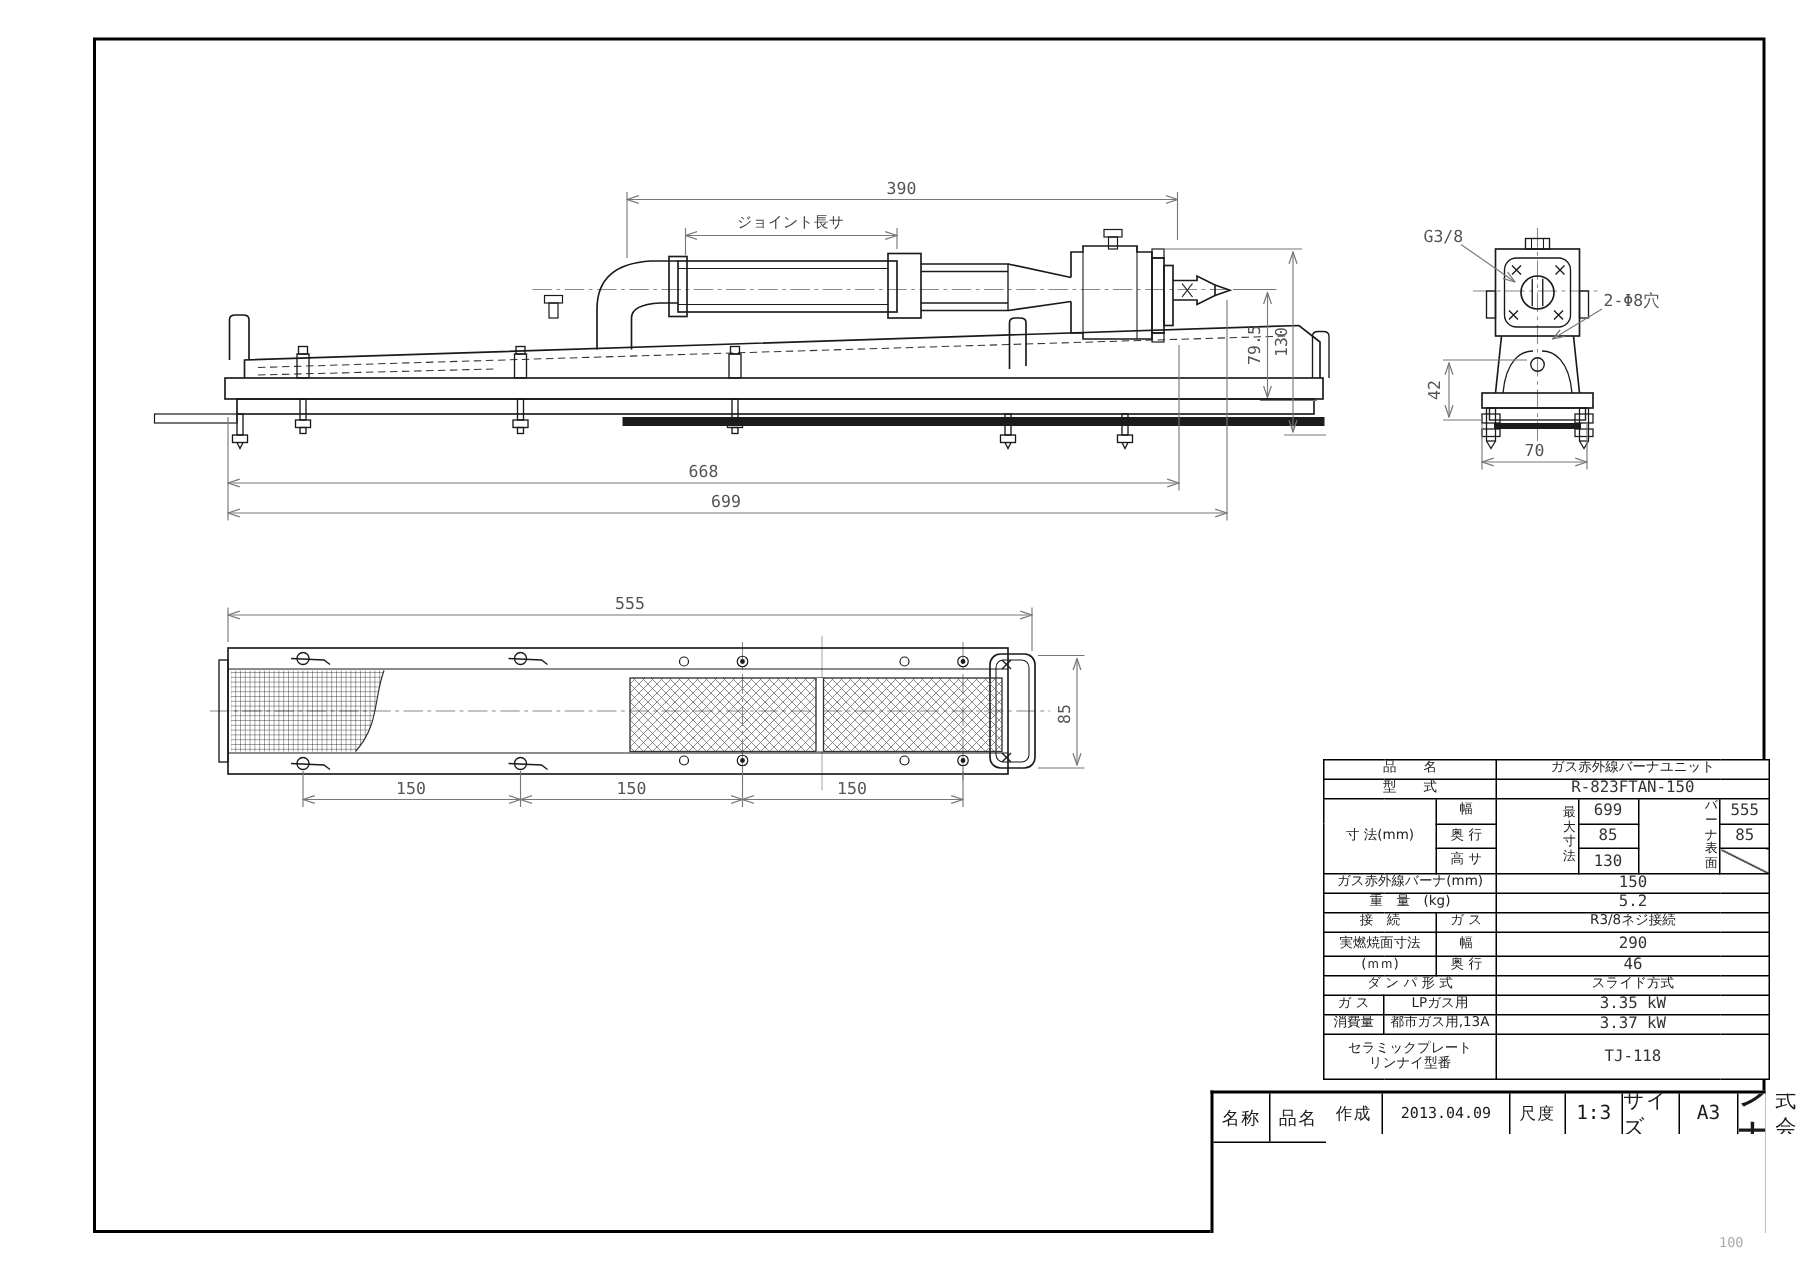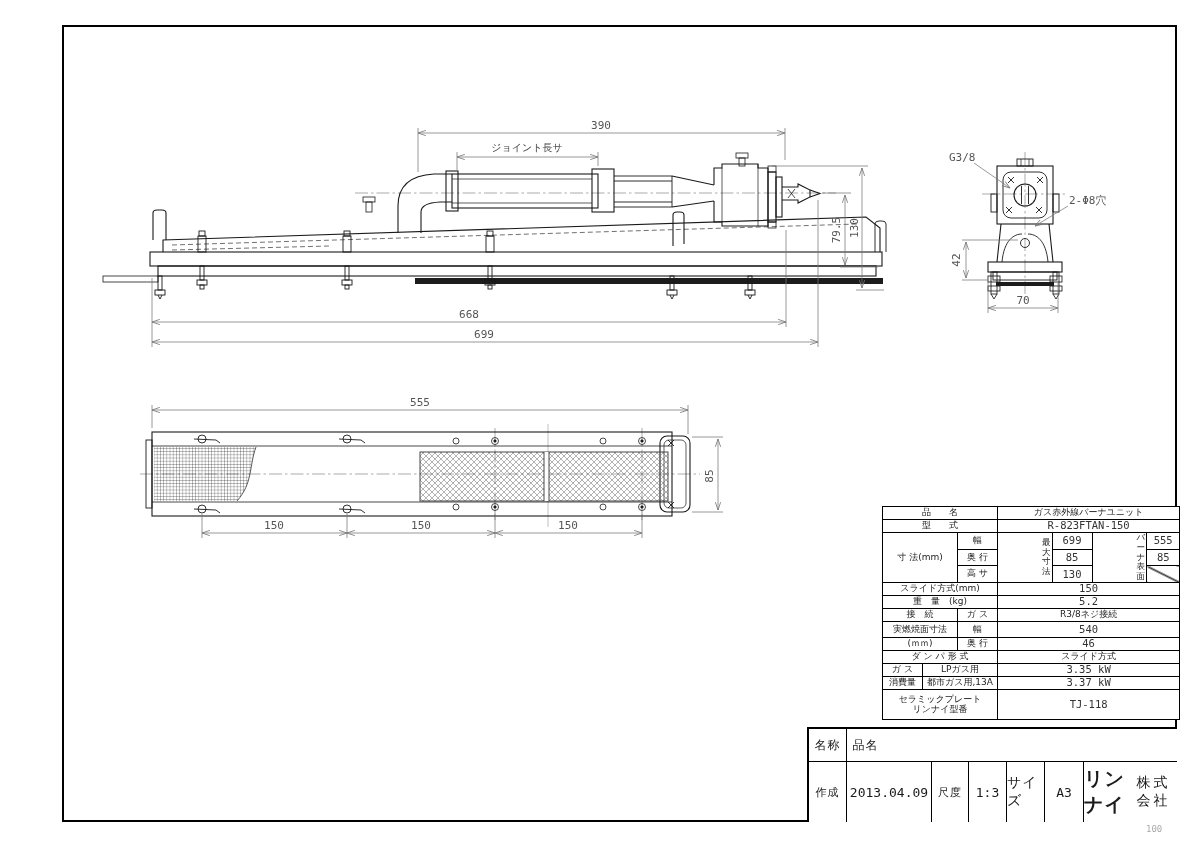"スライド方式(mm)" td { text: スライド方式 -> ガス赤外線バーナ }
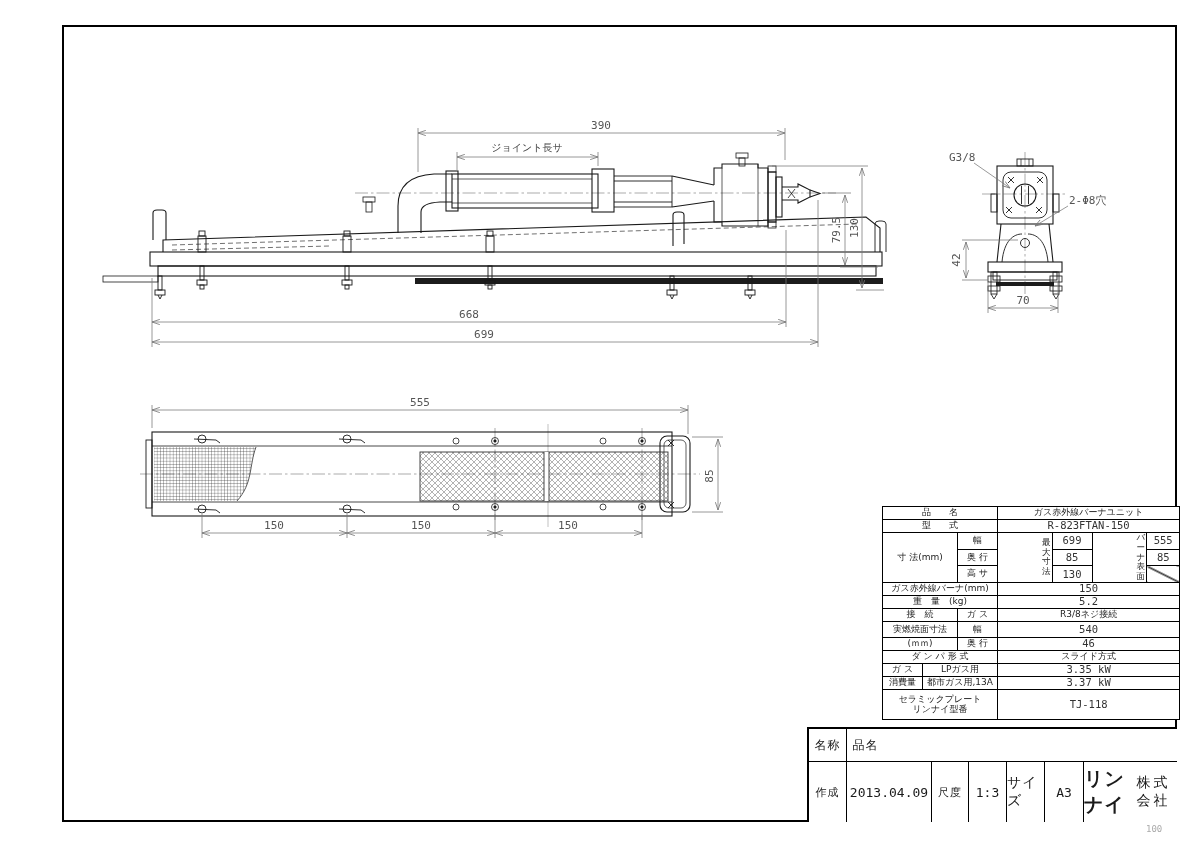"540" td.val { text: 540 -> 290 }
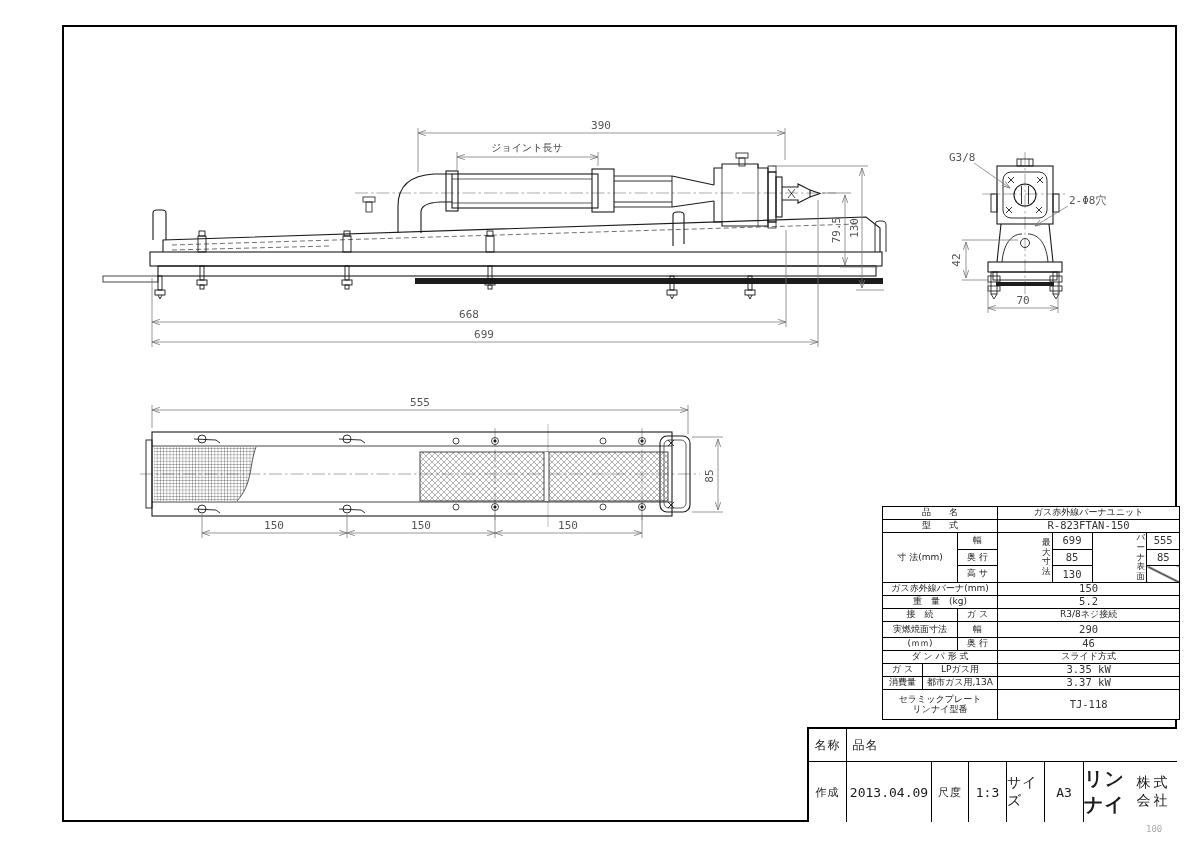"名称" #tblock { flex-direction: column -> row }
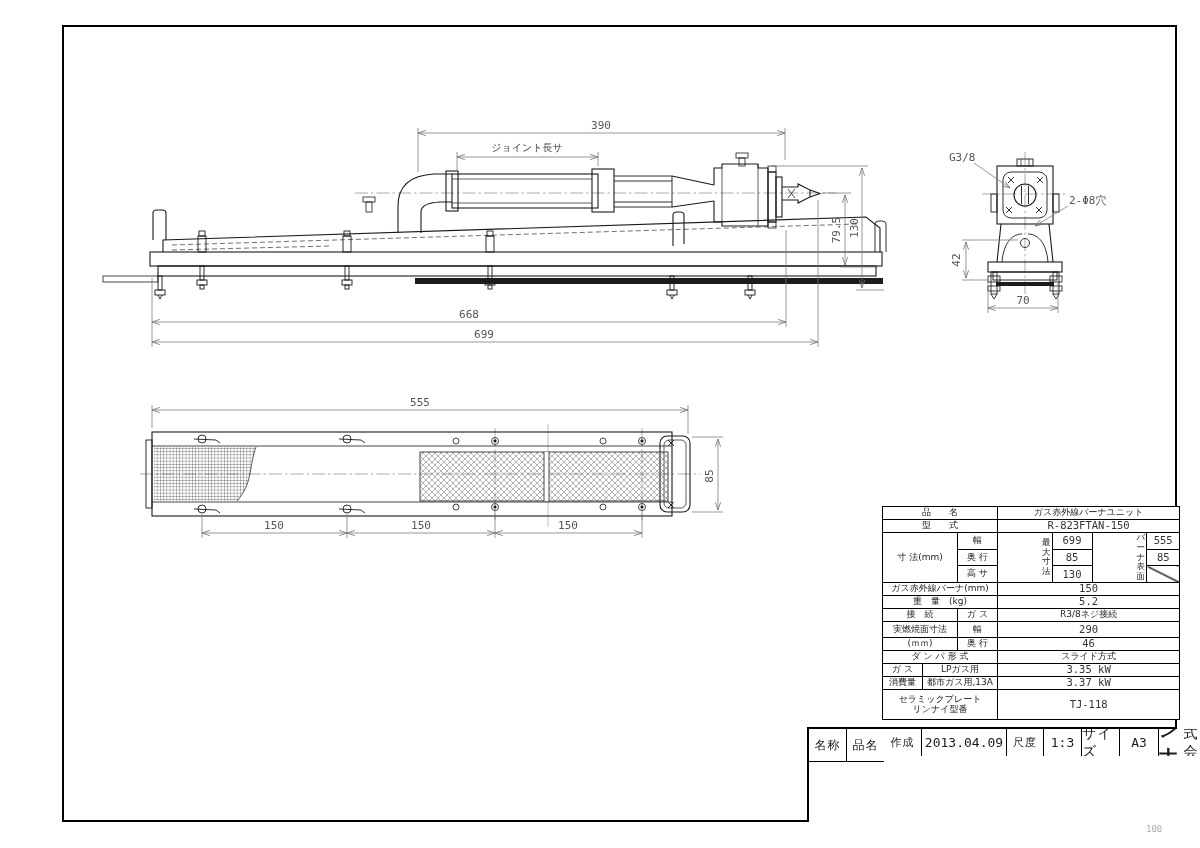"2013.04.09" div.tb-cell { font-size: 13px -> 10px }
